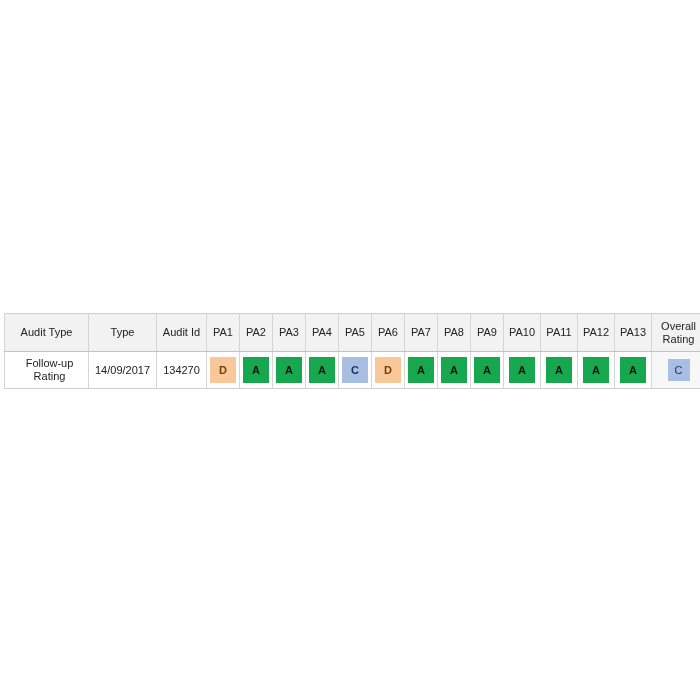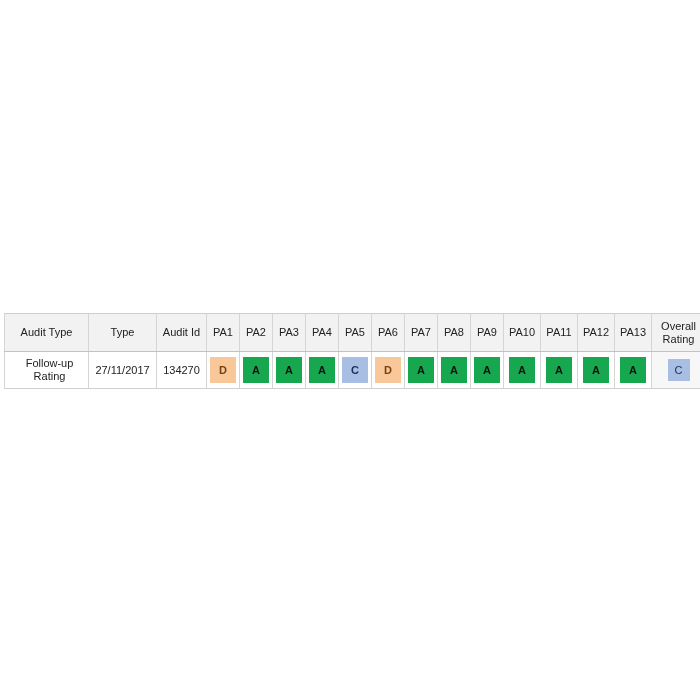"27/11/2017" td { text: 27/11/2017 -> 14/09/2017 }
